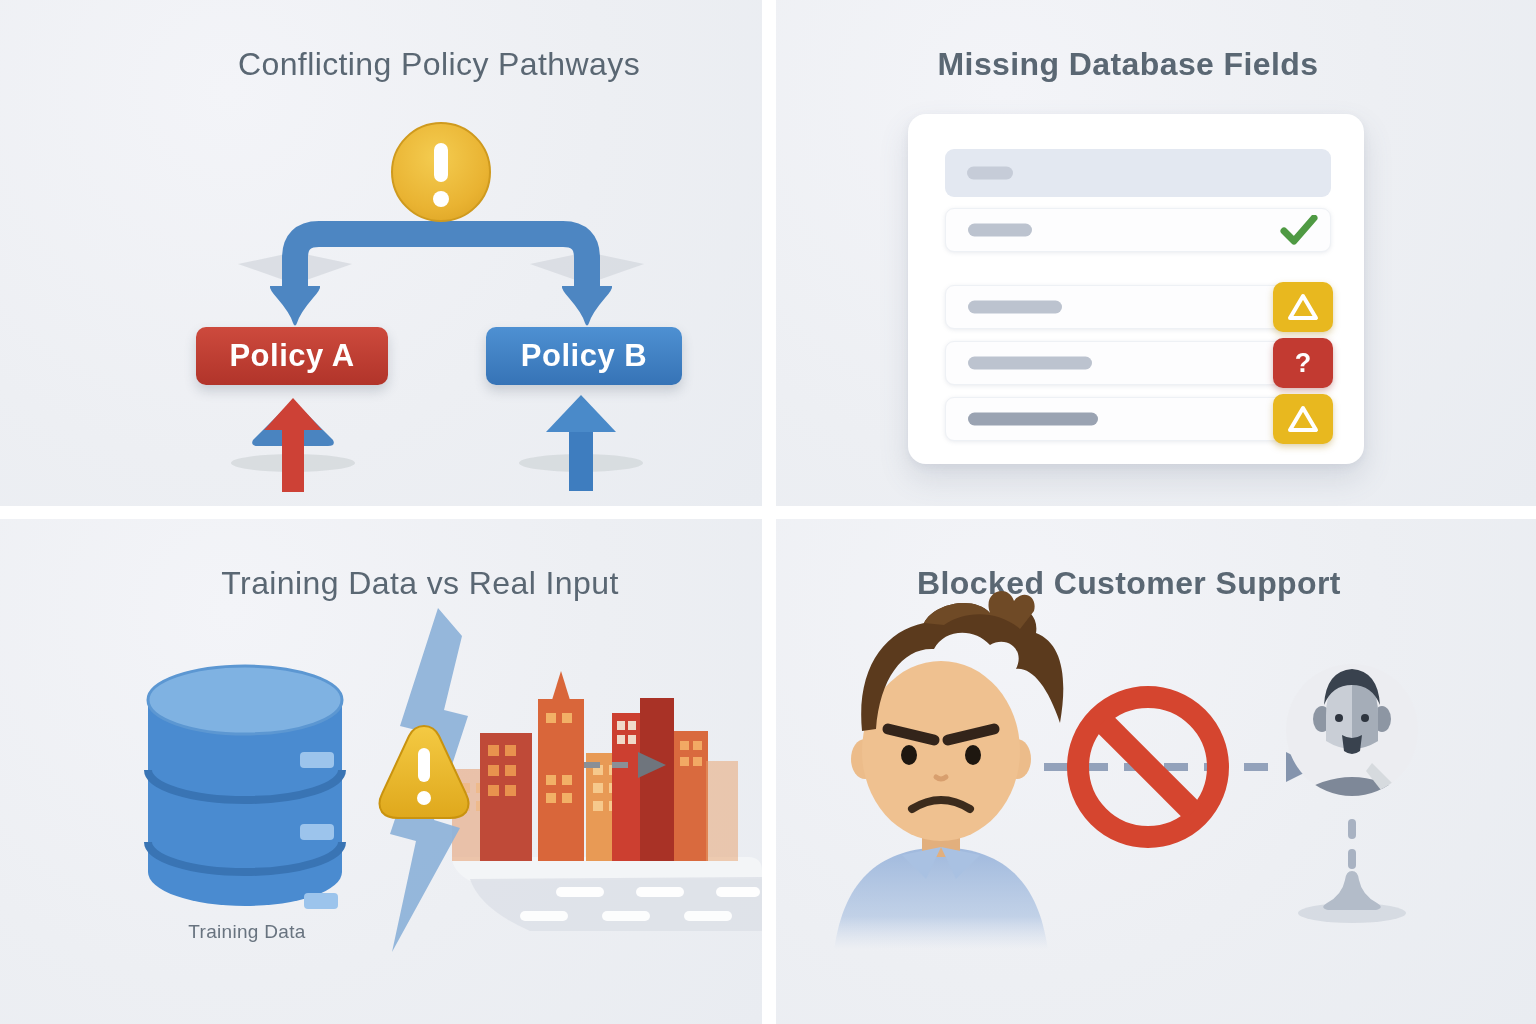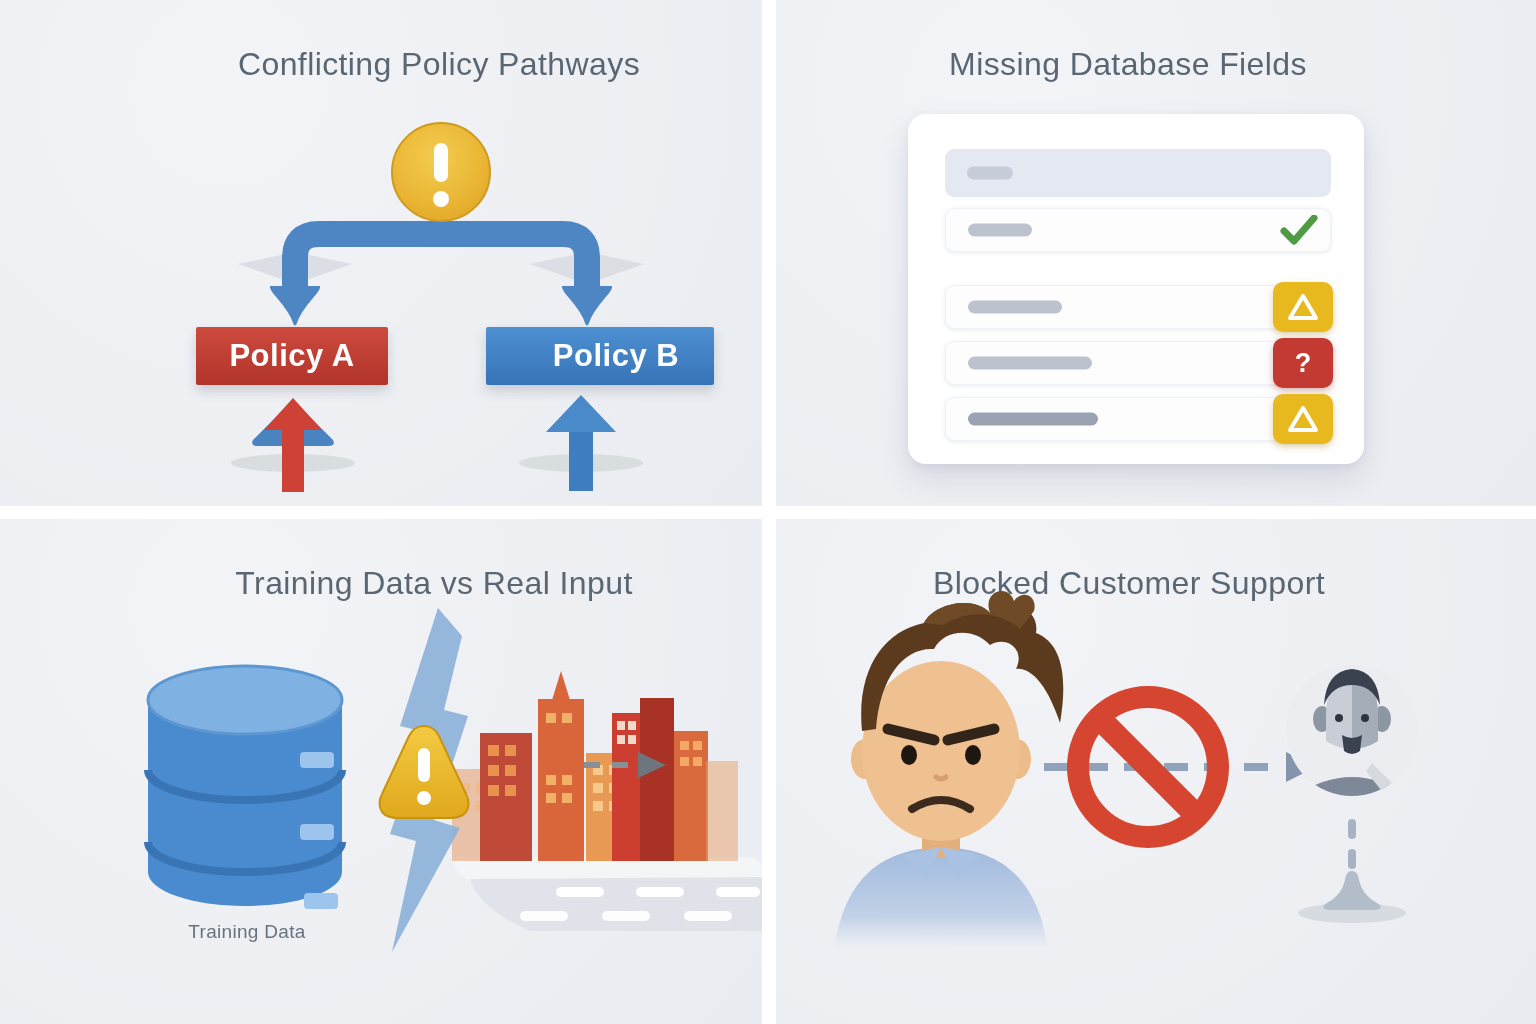"Missing Database Fields" .q2 h2 { font-weight: none -> bold }
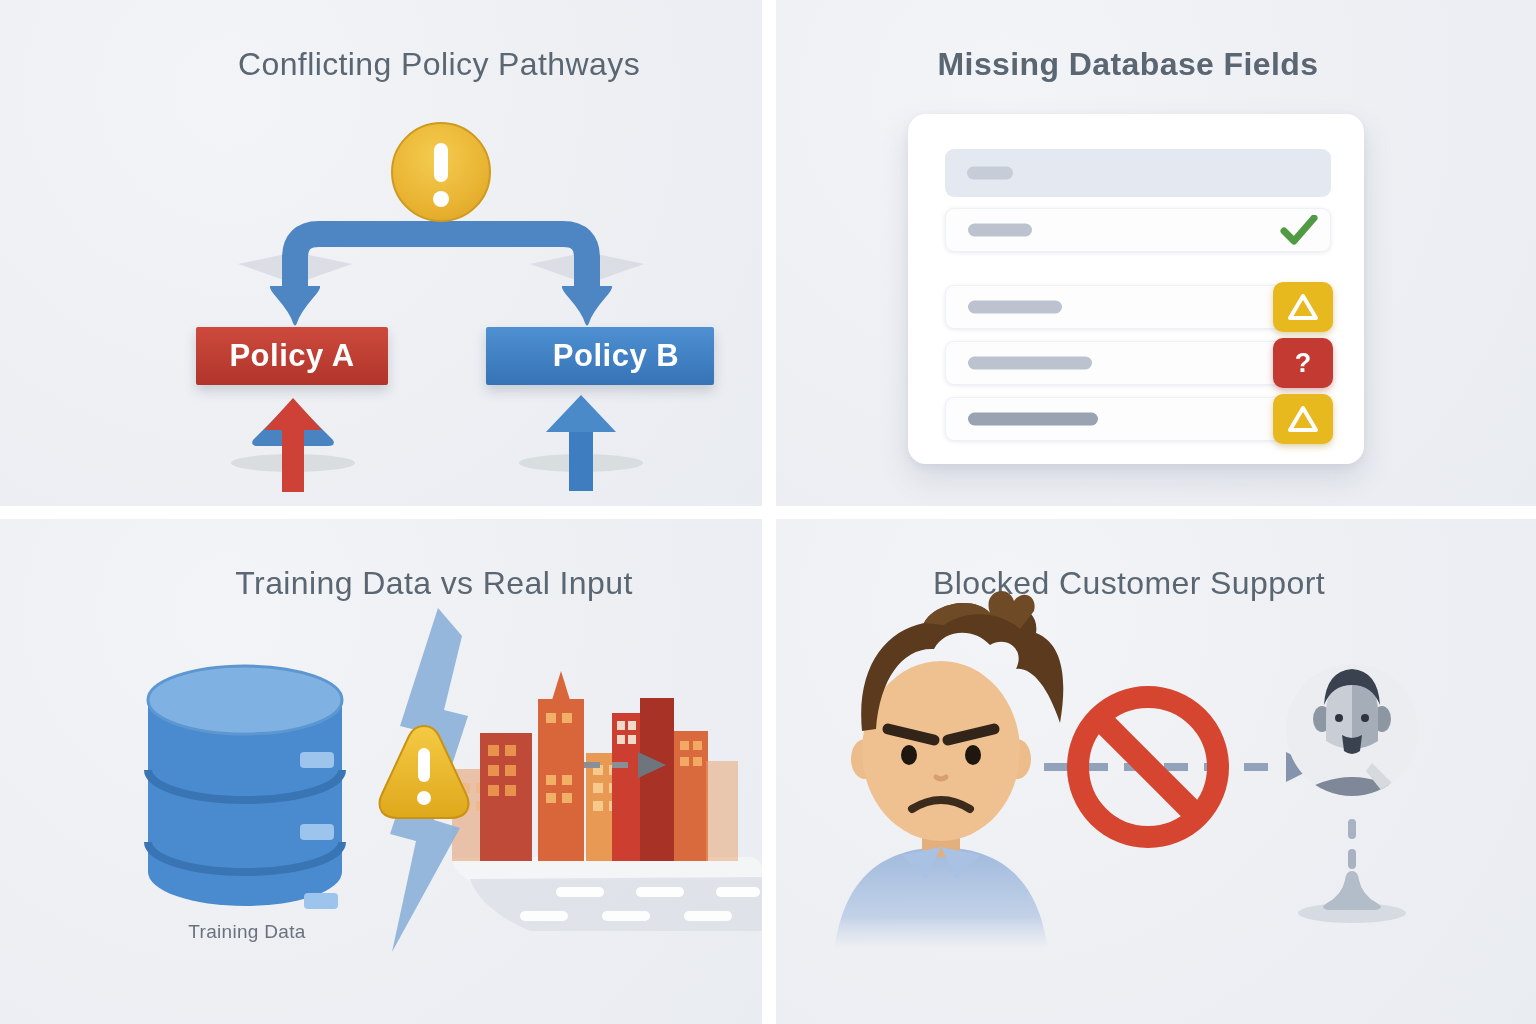"Policy A" .policy-box { border-radius: 2px -> 10px }
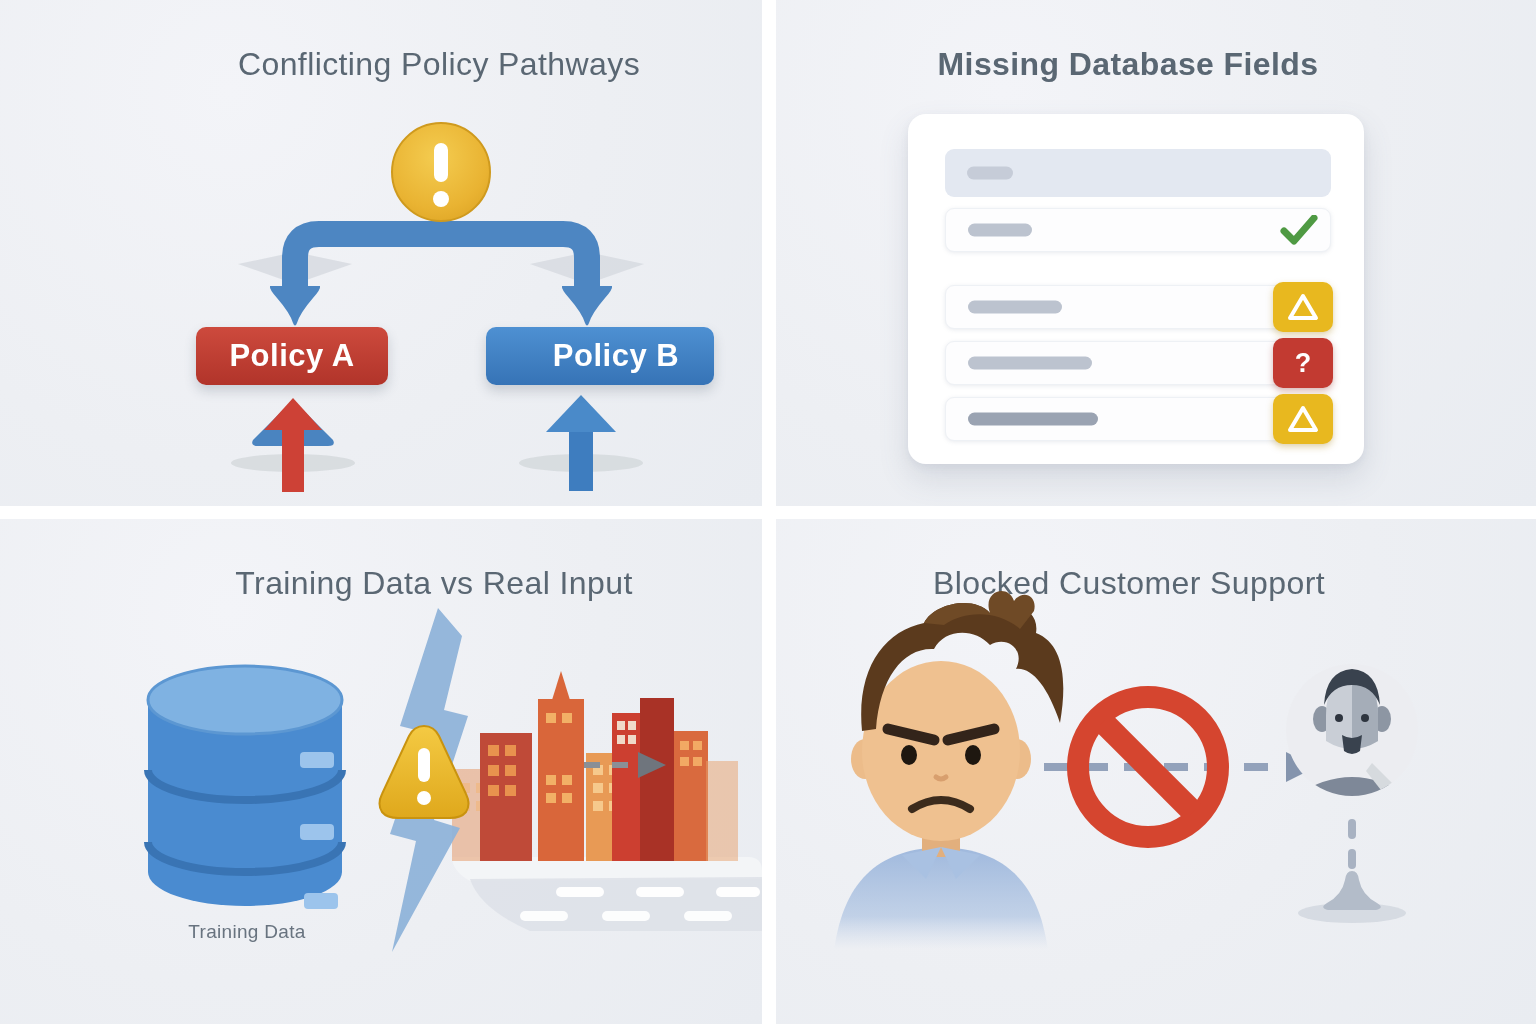"Policy B" .policy-b { padding-left: 32px -> none }
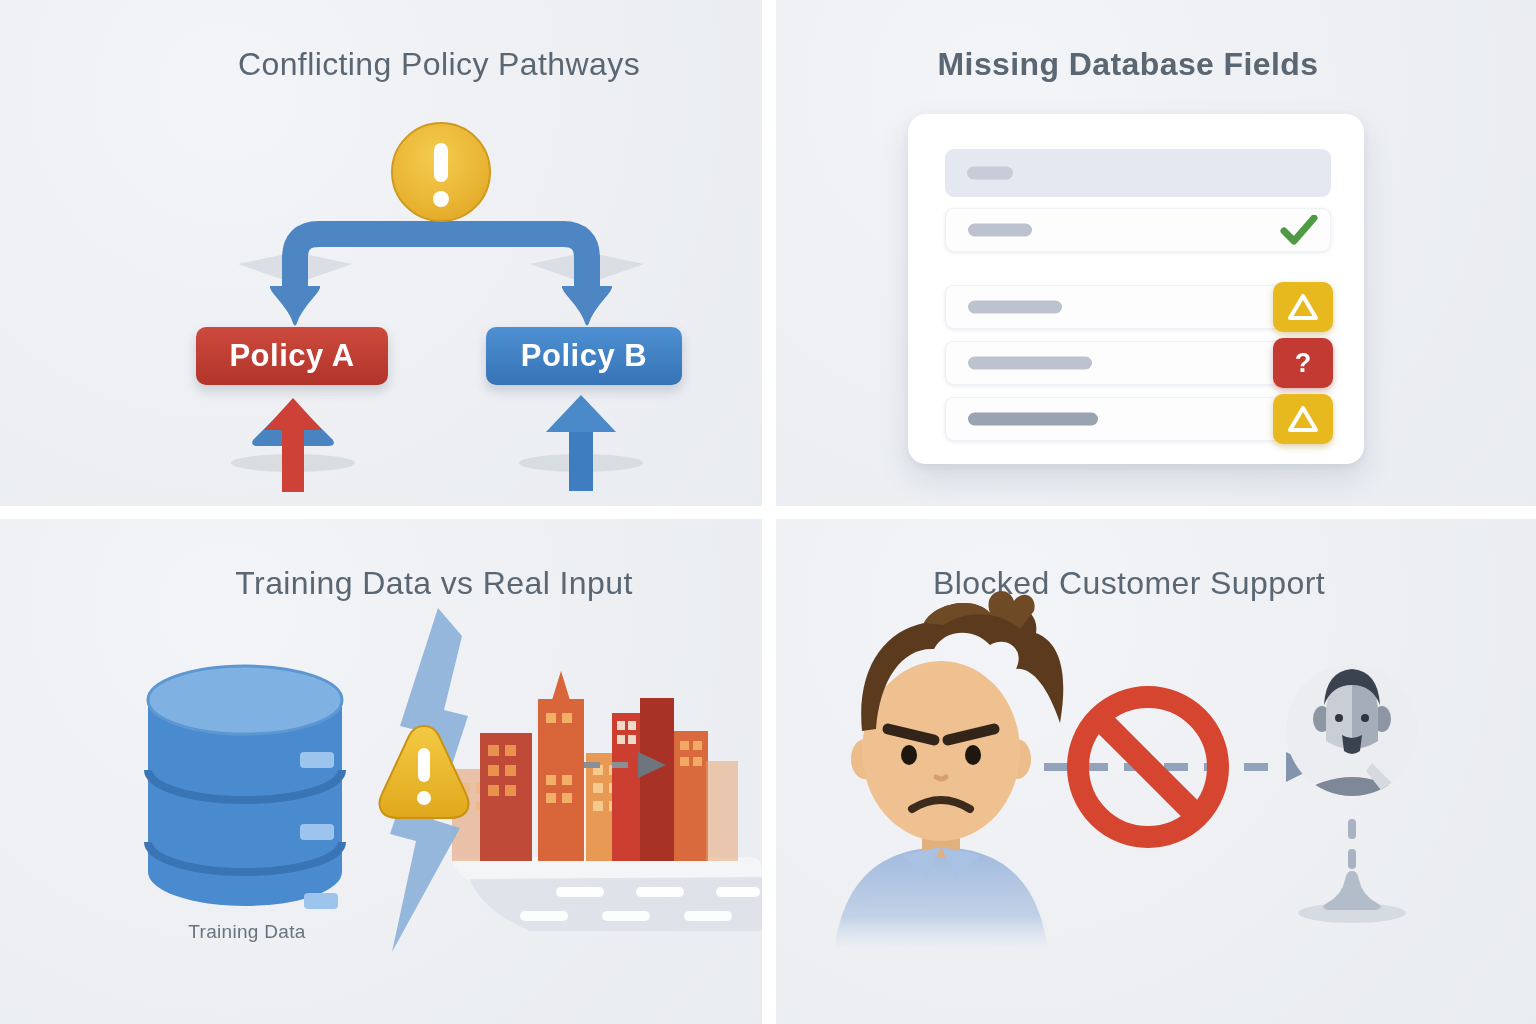"Training Data vs Real Input" .q3 h2 { margin-left: 14px -> none }
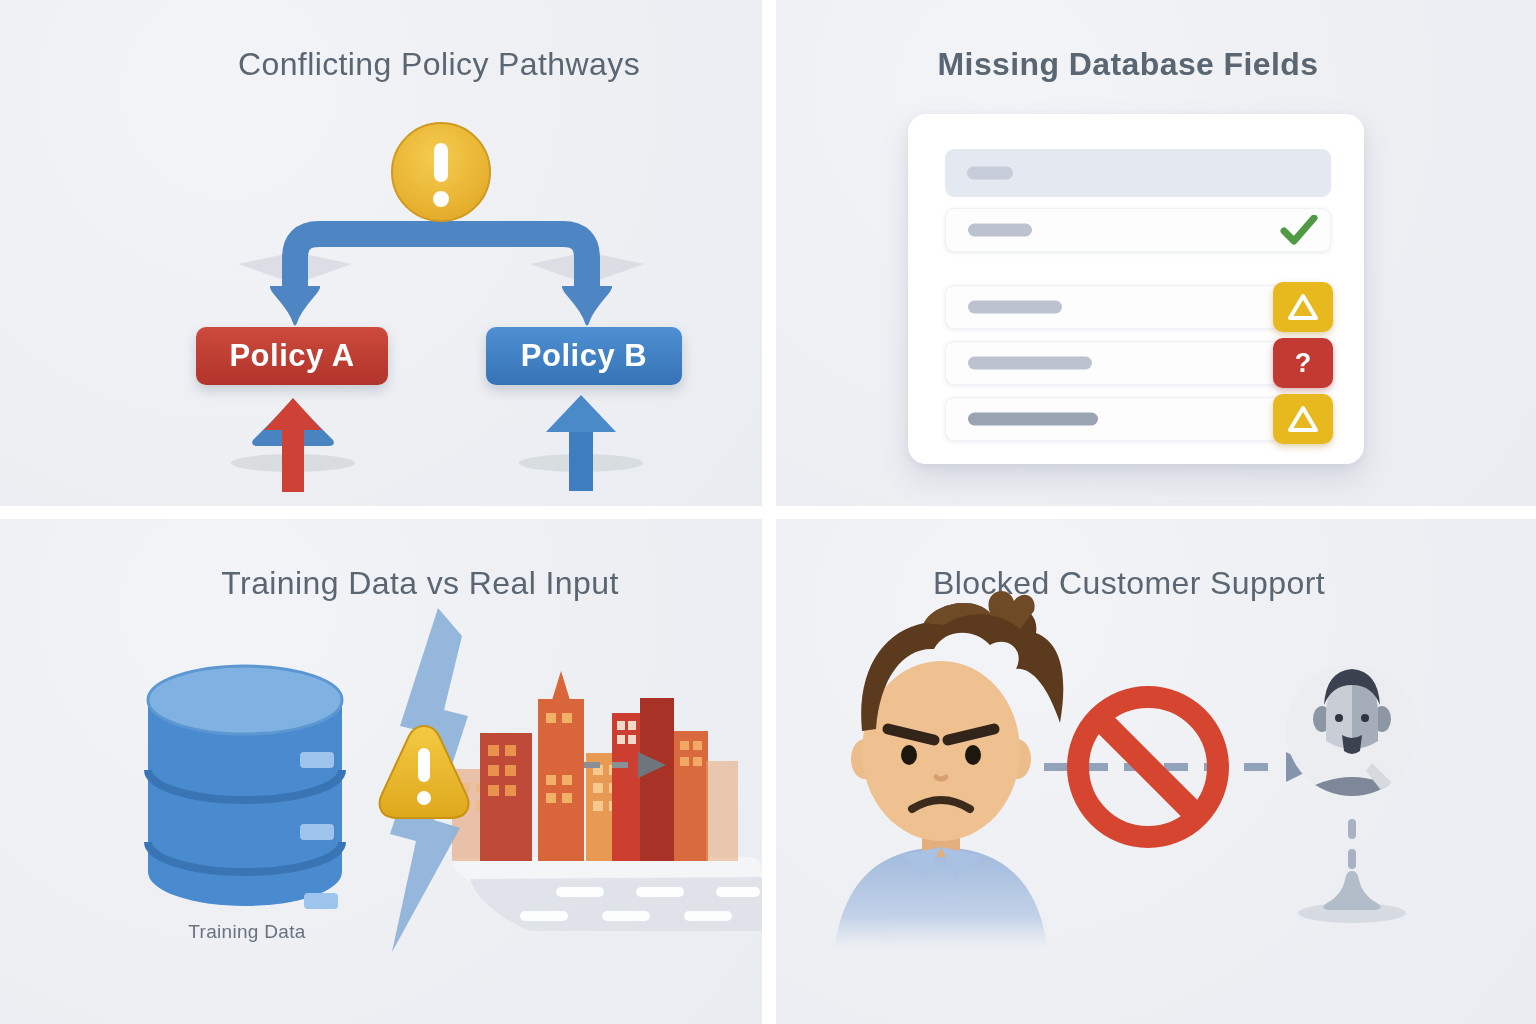"Blocked Customer Support" .q4 h2 { font-weight: none -> bold }
